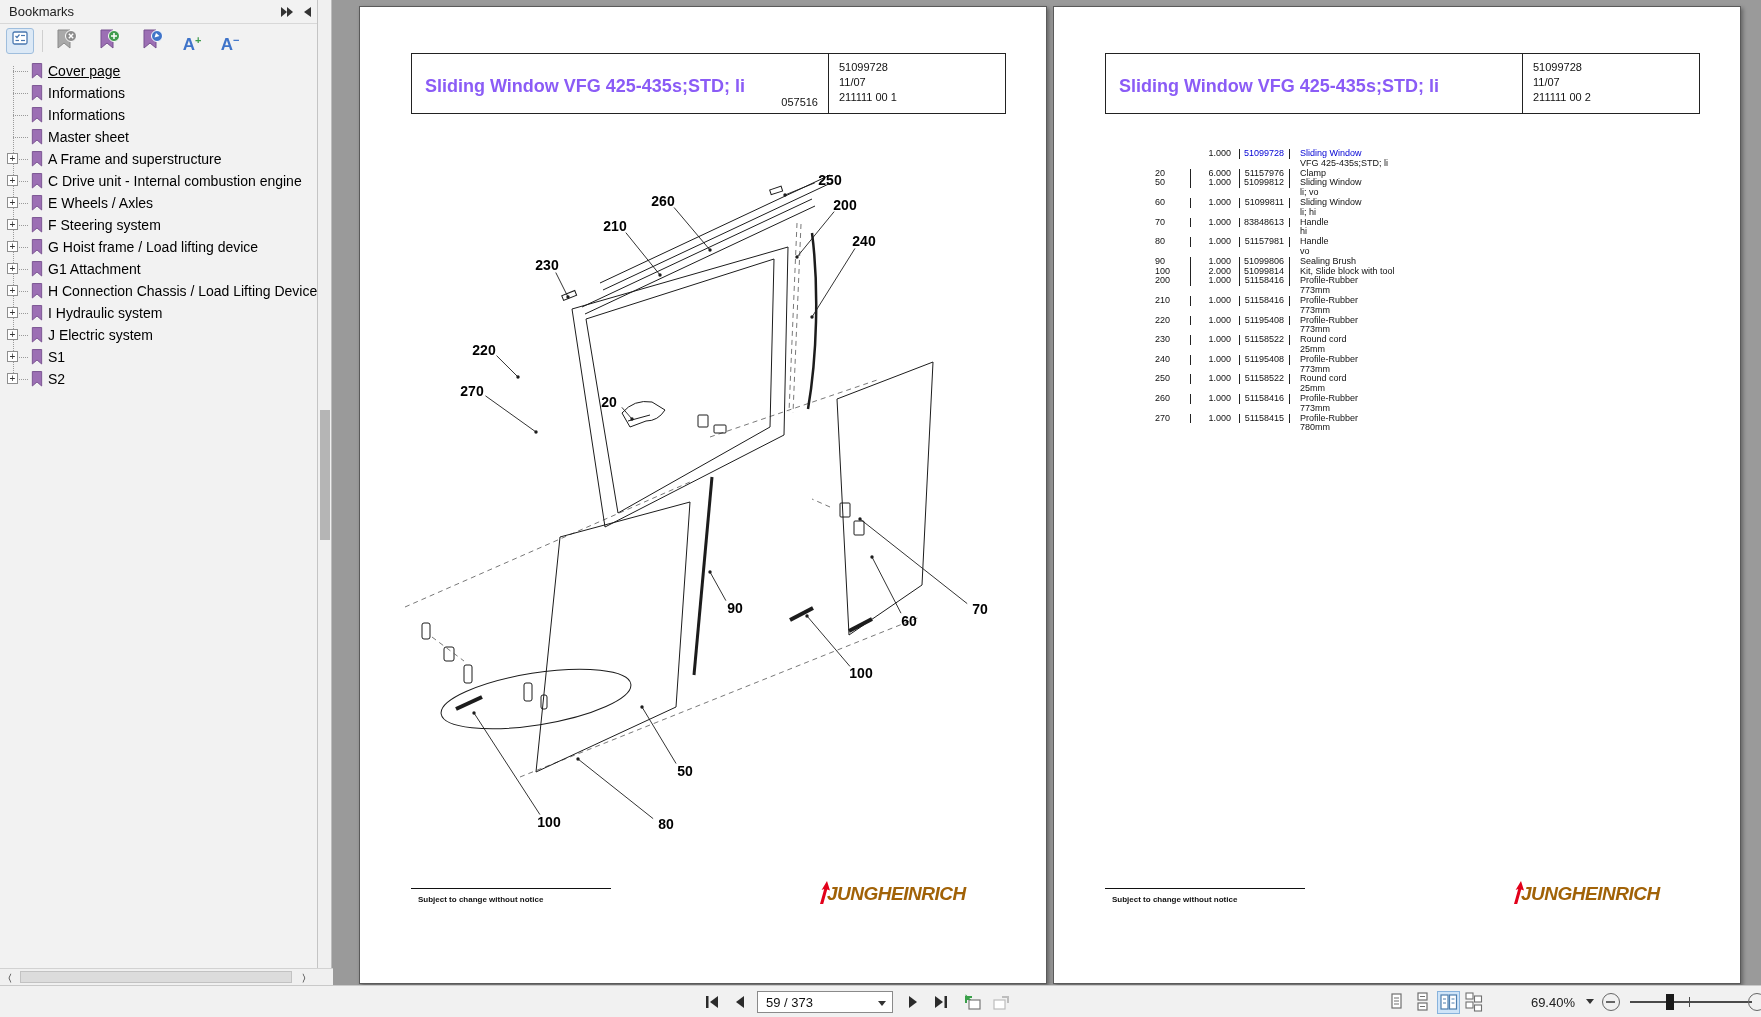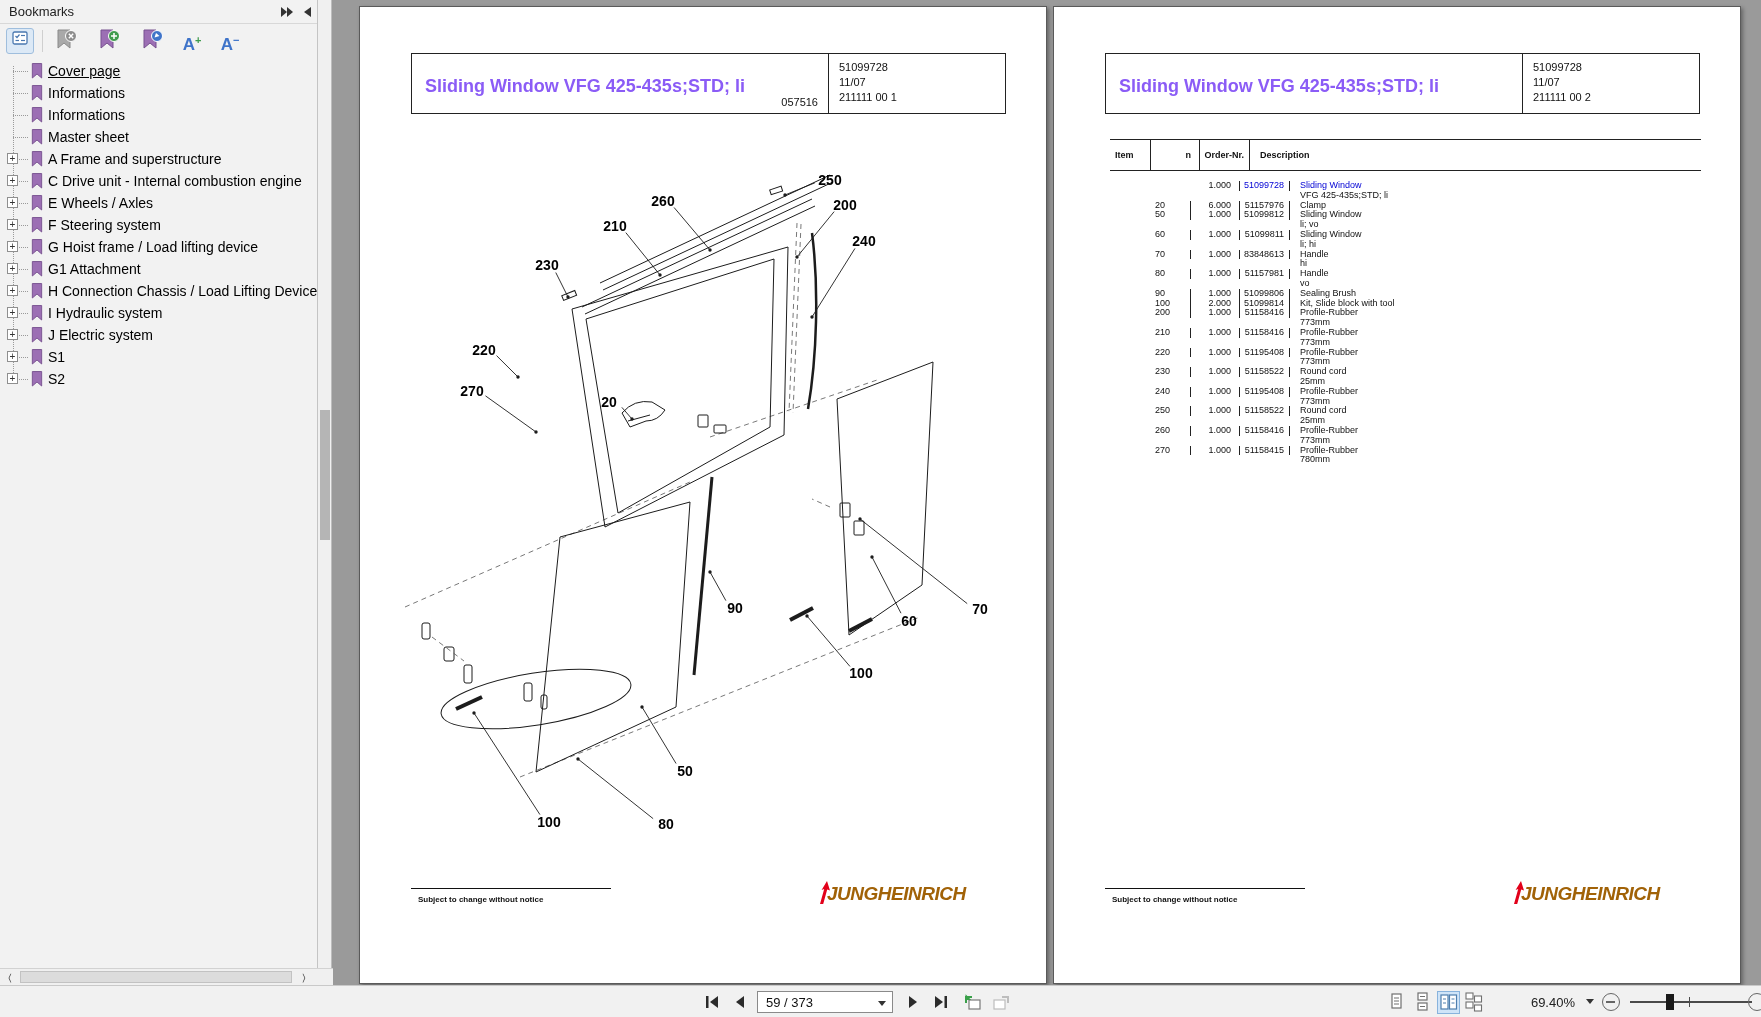"Item" div { html: <div> <div>Item</div> <div>n</div> <div>Order-Nr.</div> <div>Description</div> </div> -> none }
